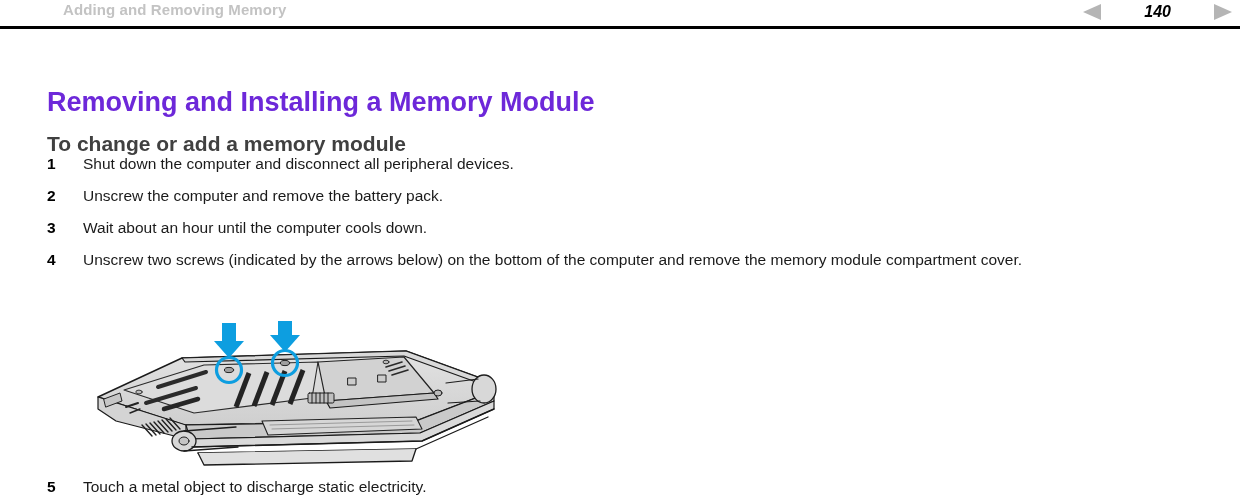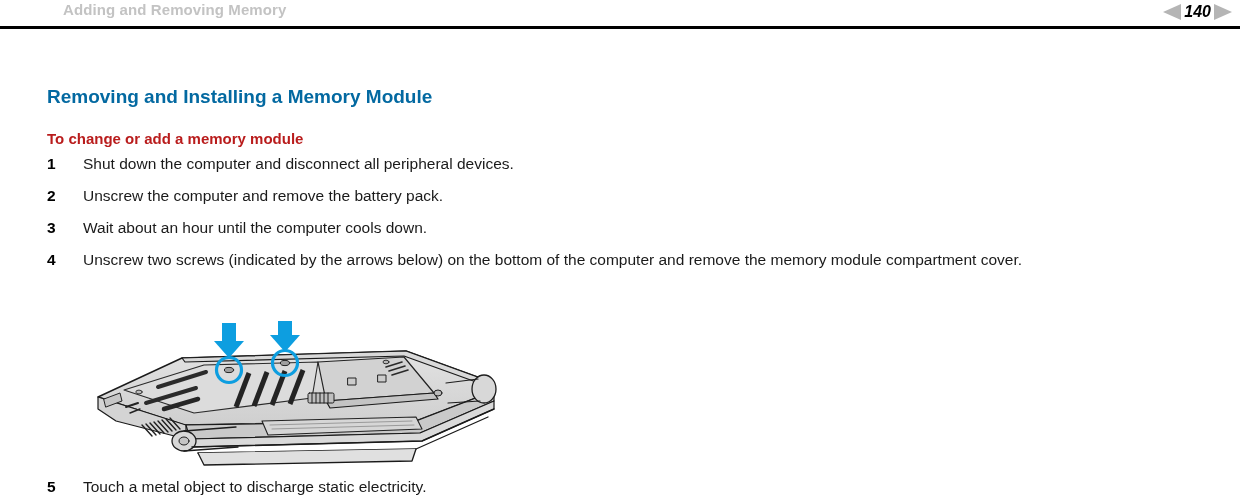"140" .pager { gap: none -> 40px }
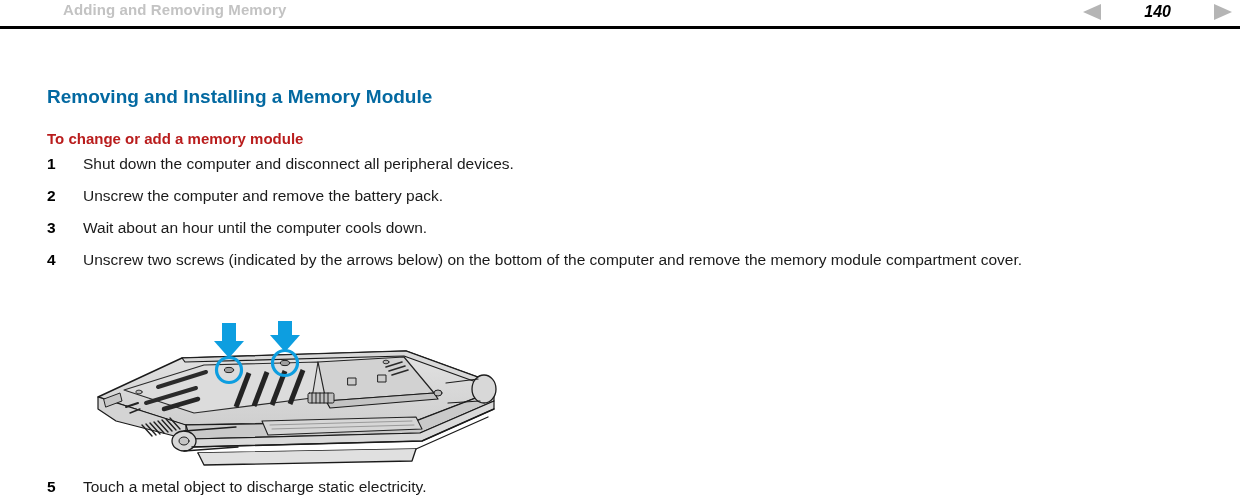"Removing and Installing a Memory" .h1 { color: #0369a1 -> #6d28d9; font-size: 19px -> 27px }
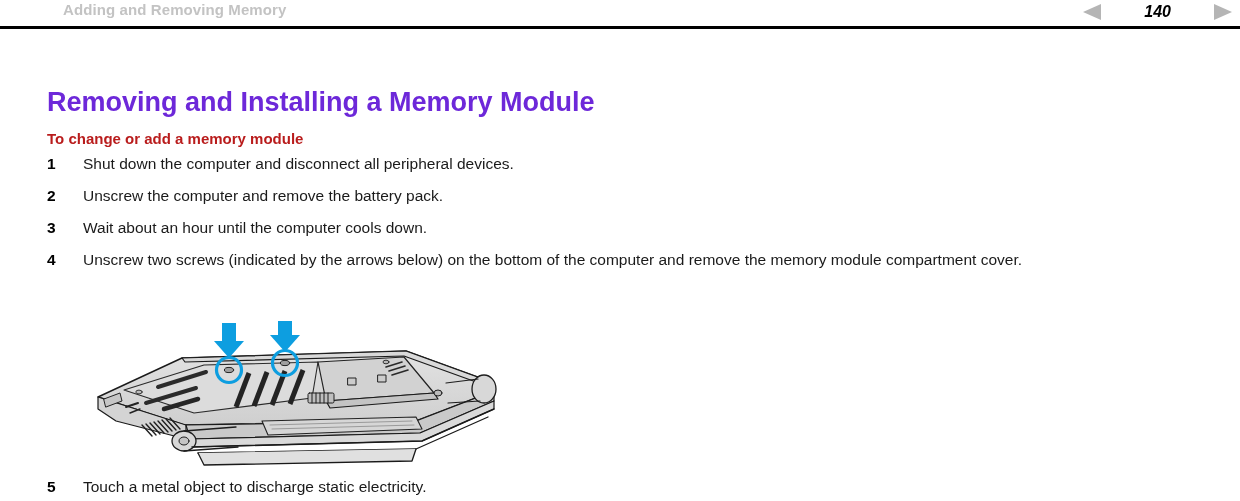"To change or add a" .h2 { color: #b91c1c -> #404040; font-size: 15px -> 21px }
